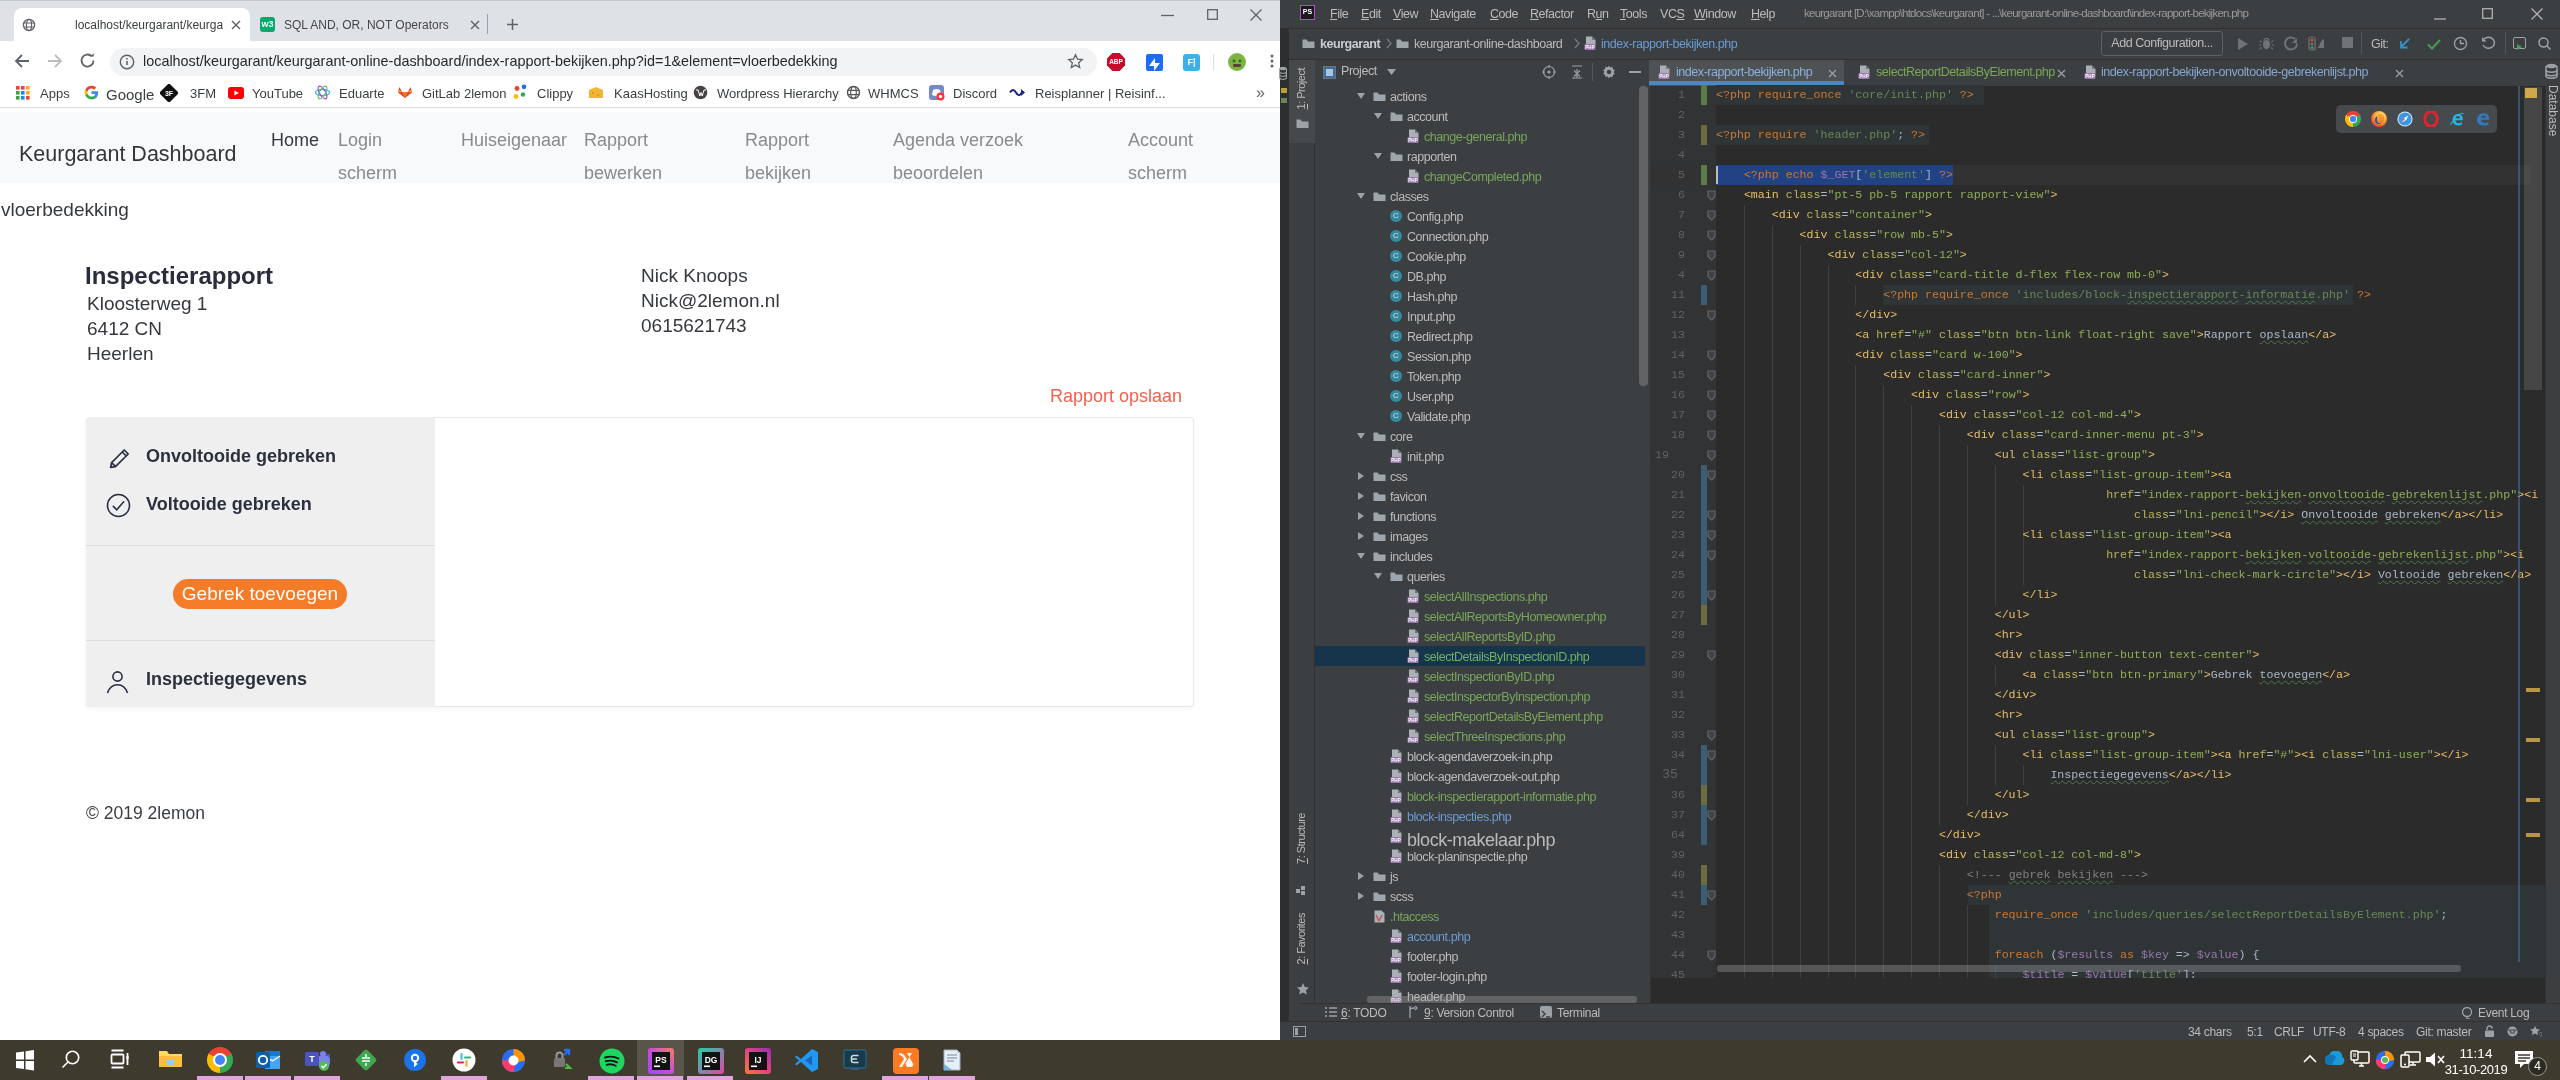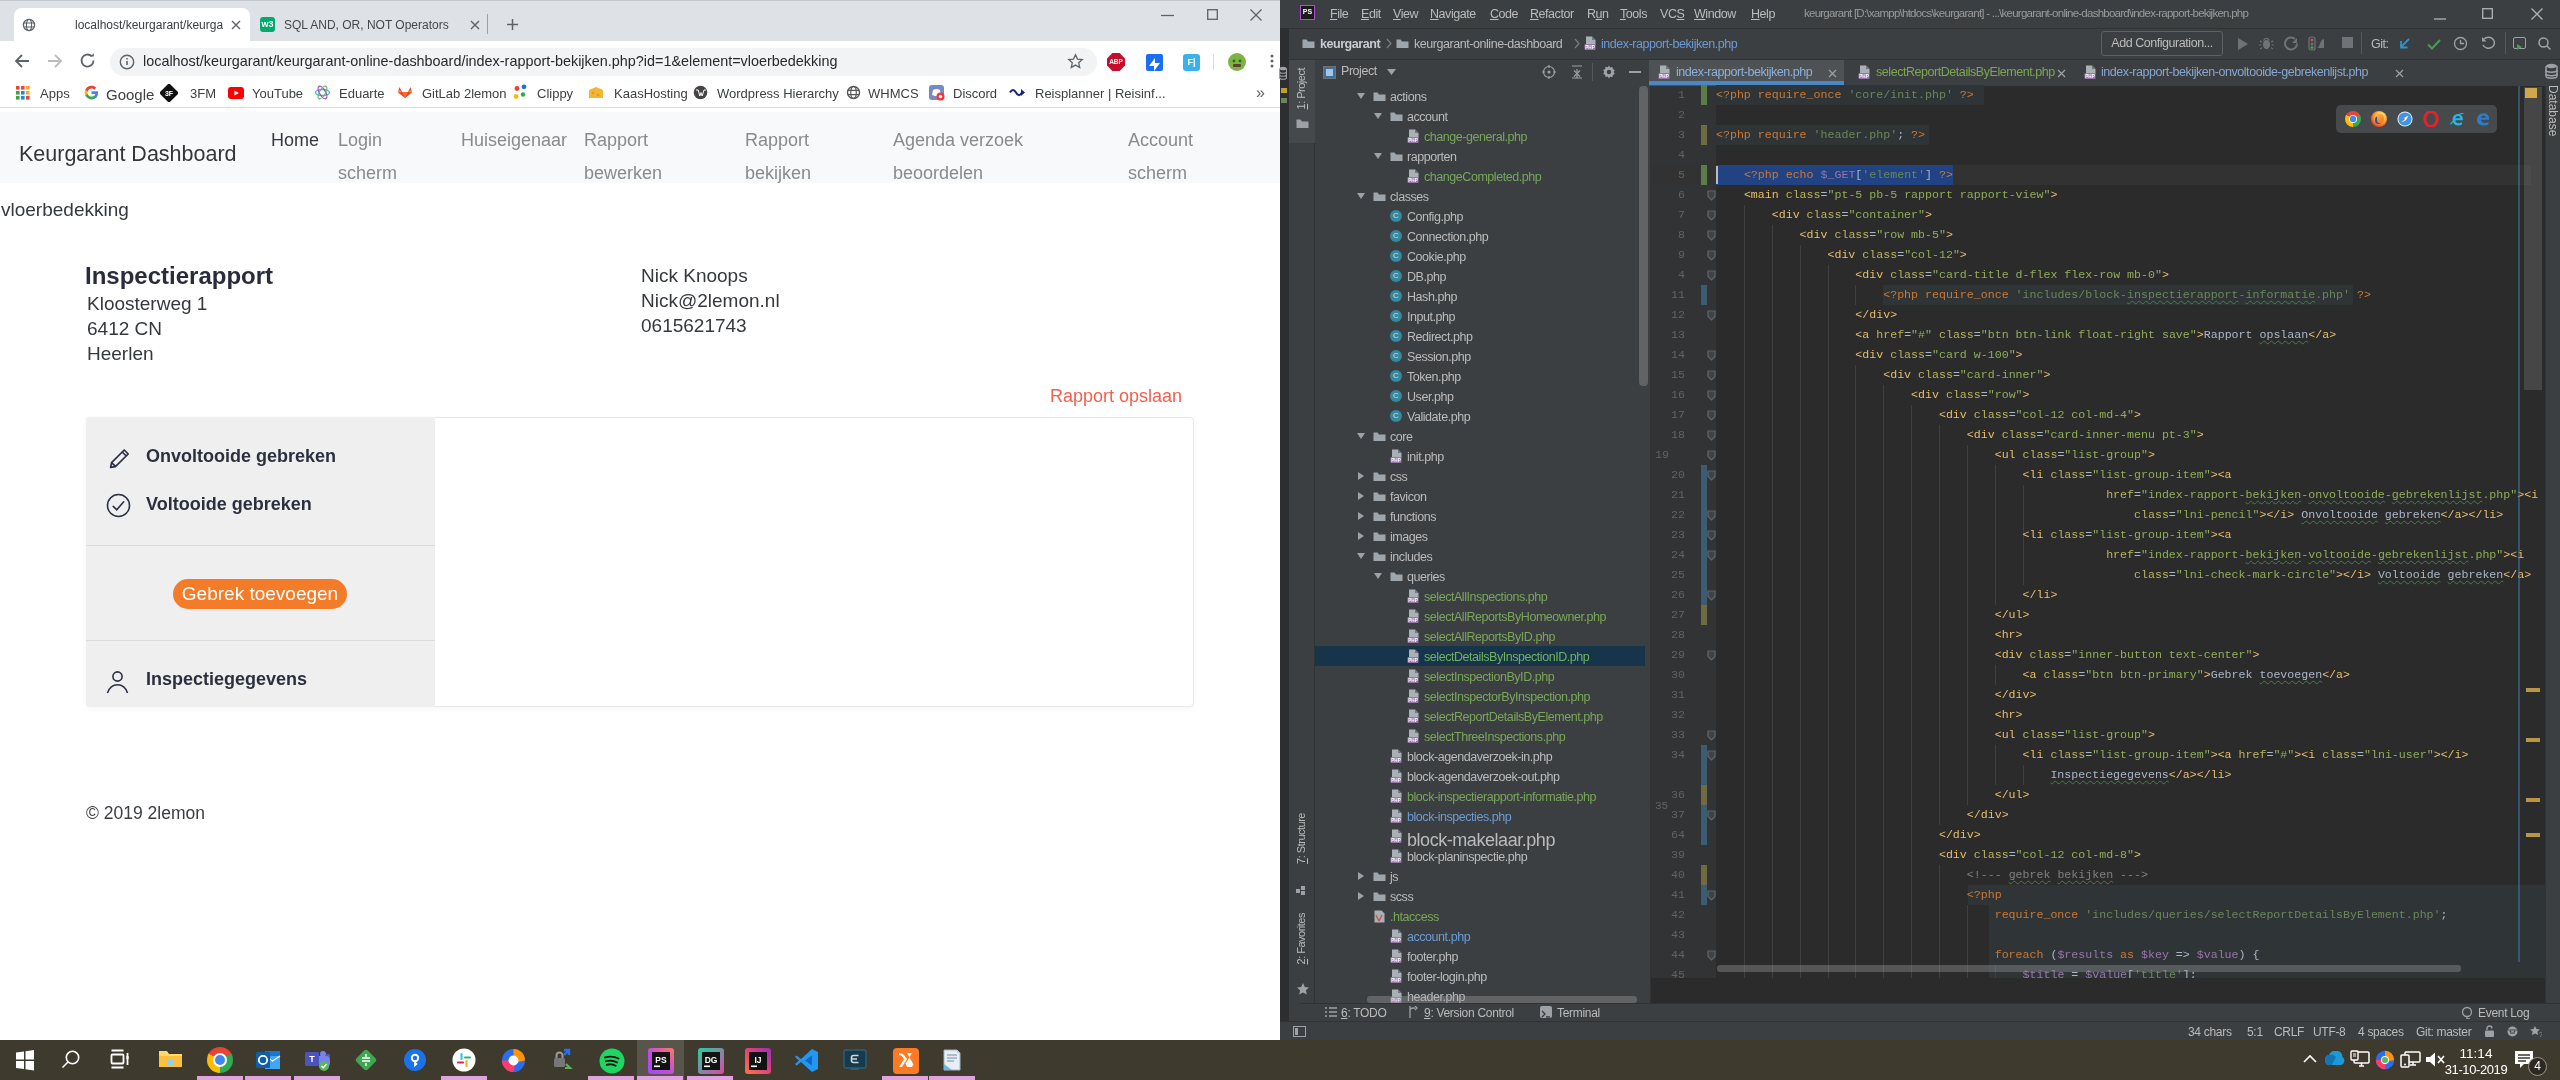"35" div.a { font-size: 11px -> 13px; margin-top: 31px -> none; text-align: left -> center }
